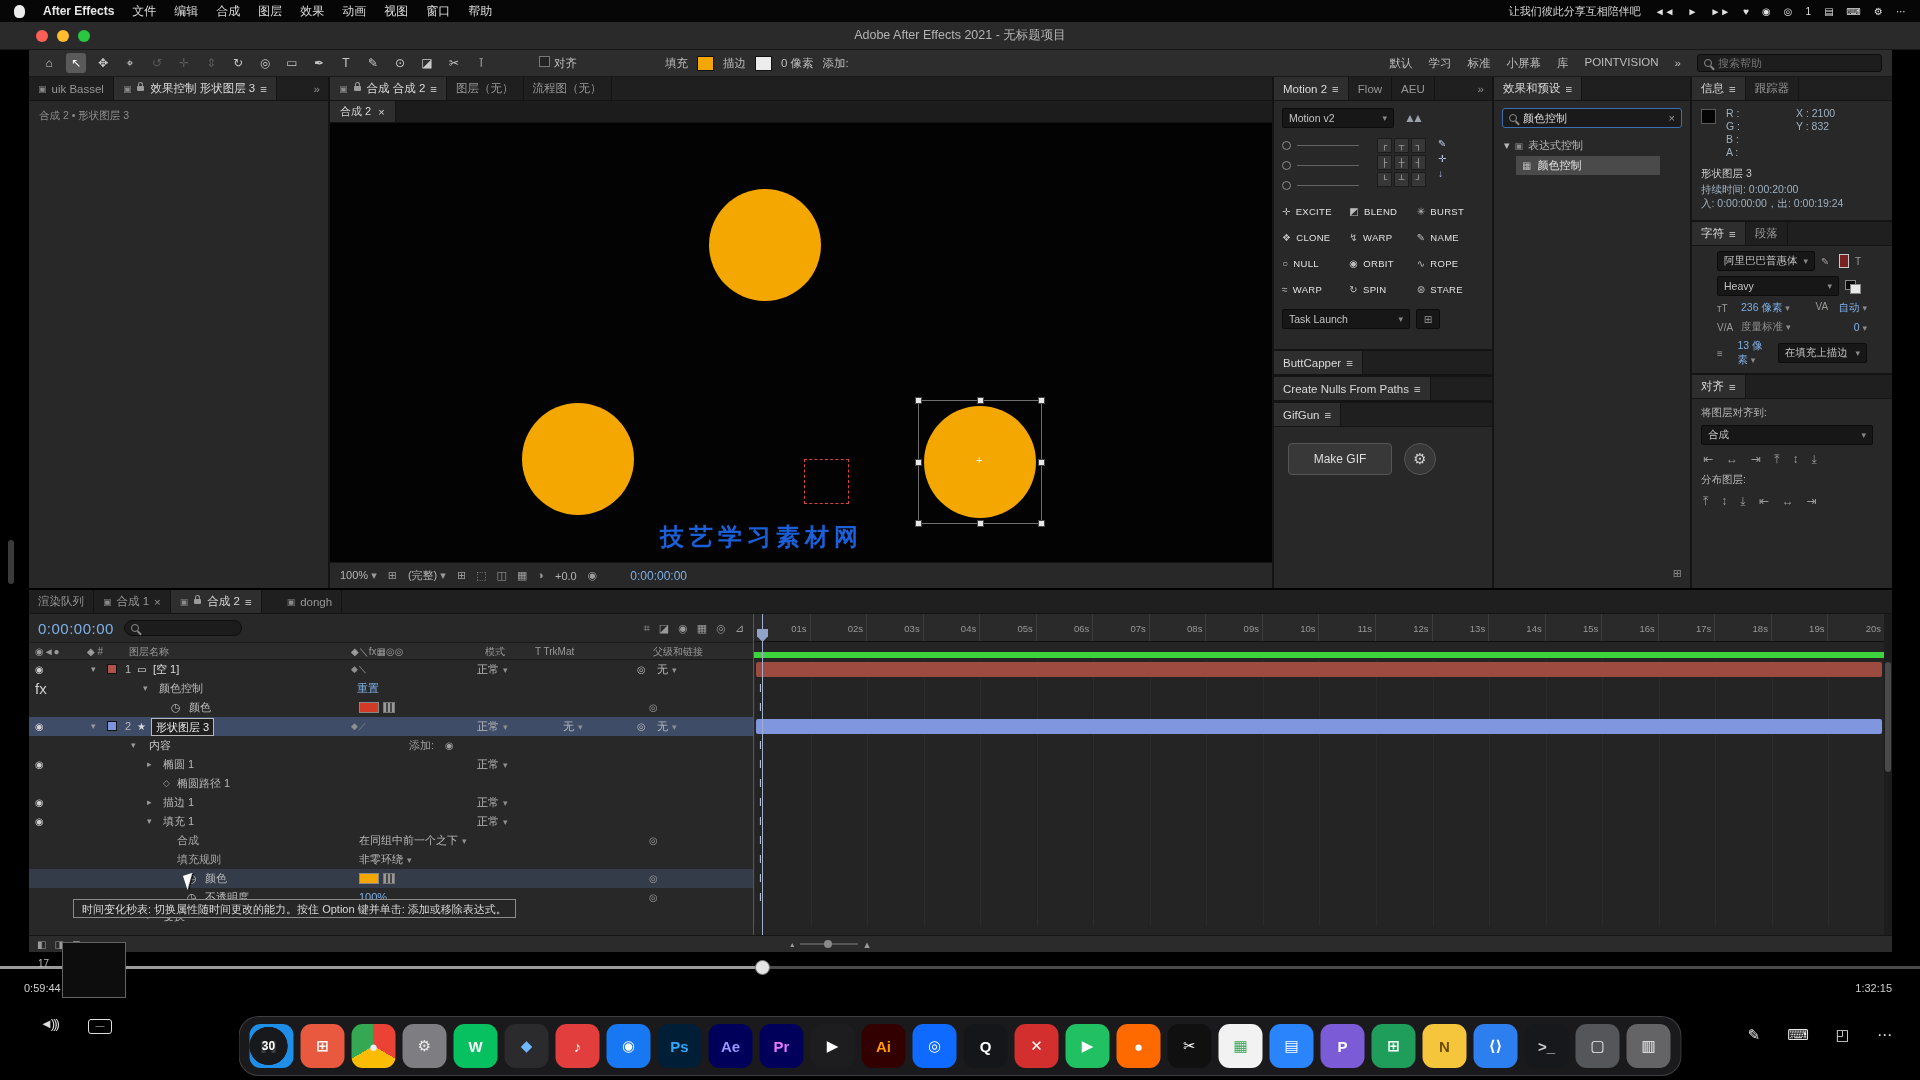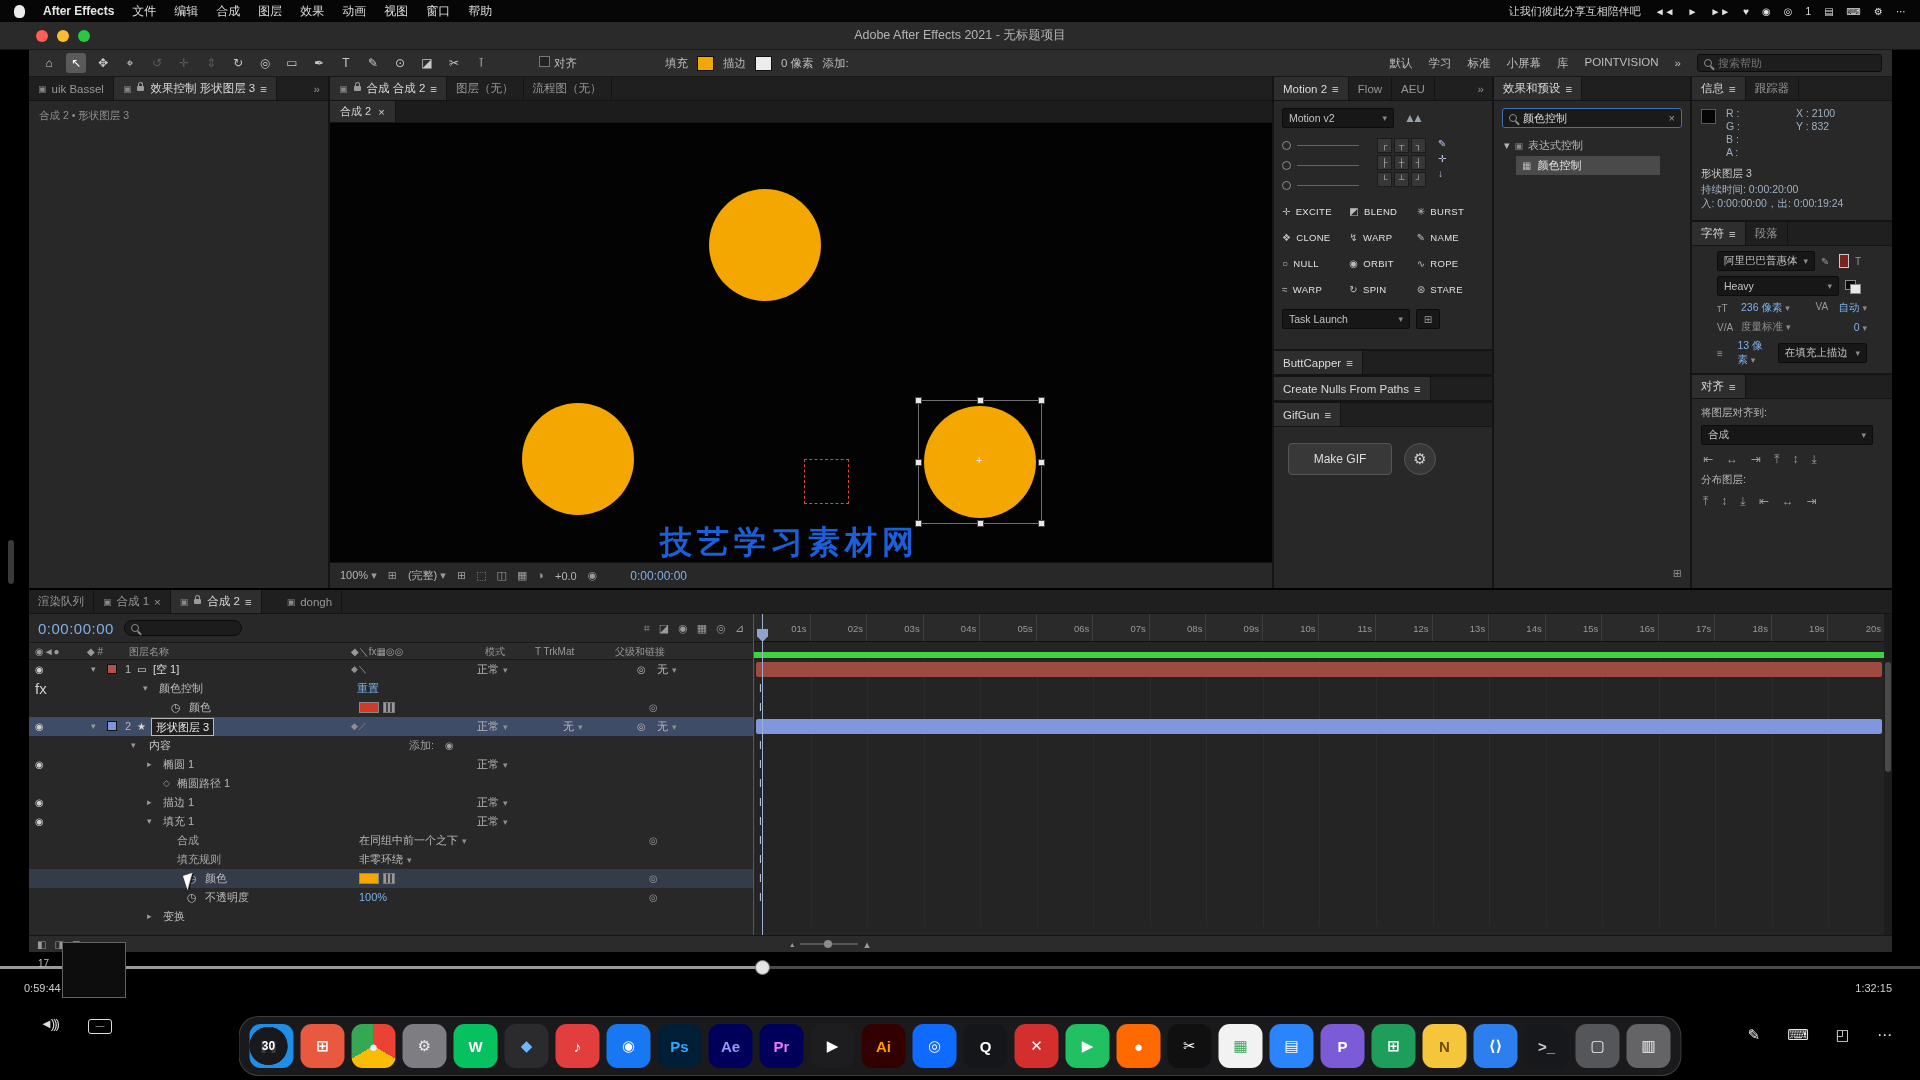"技艺学习素材网" .wm .cn { font-size: 32px -> 24px }
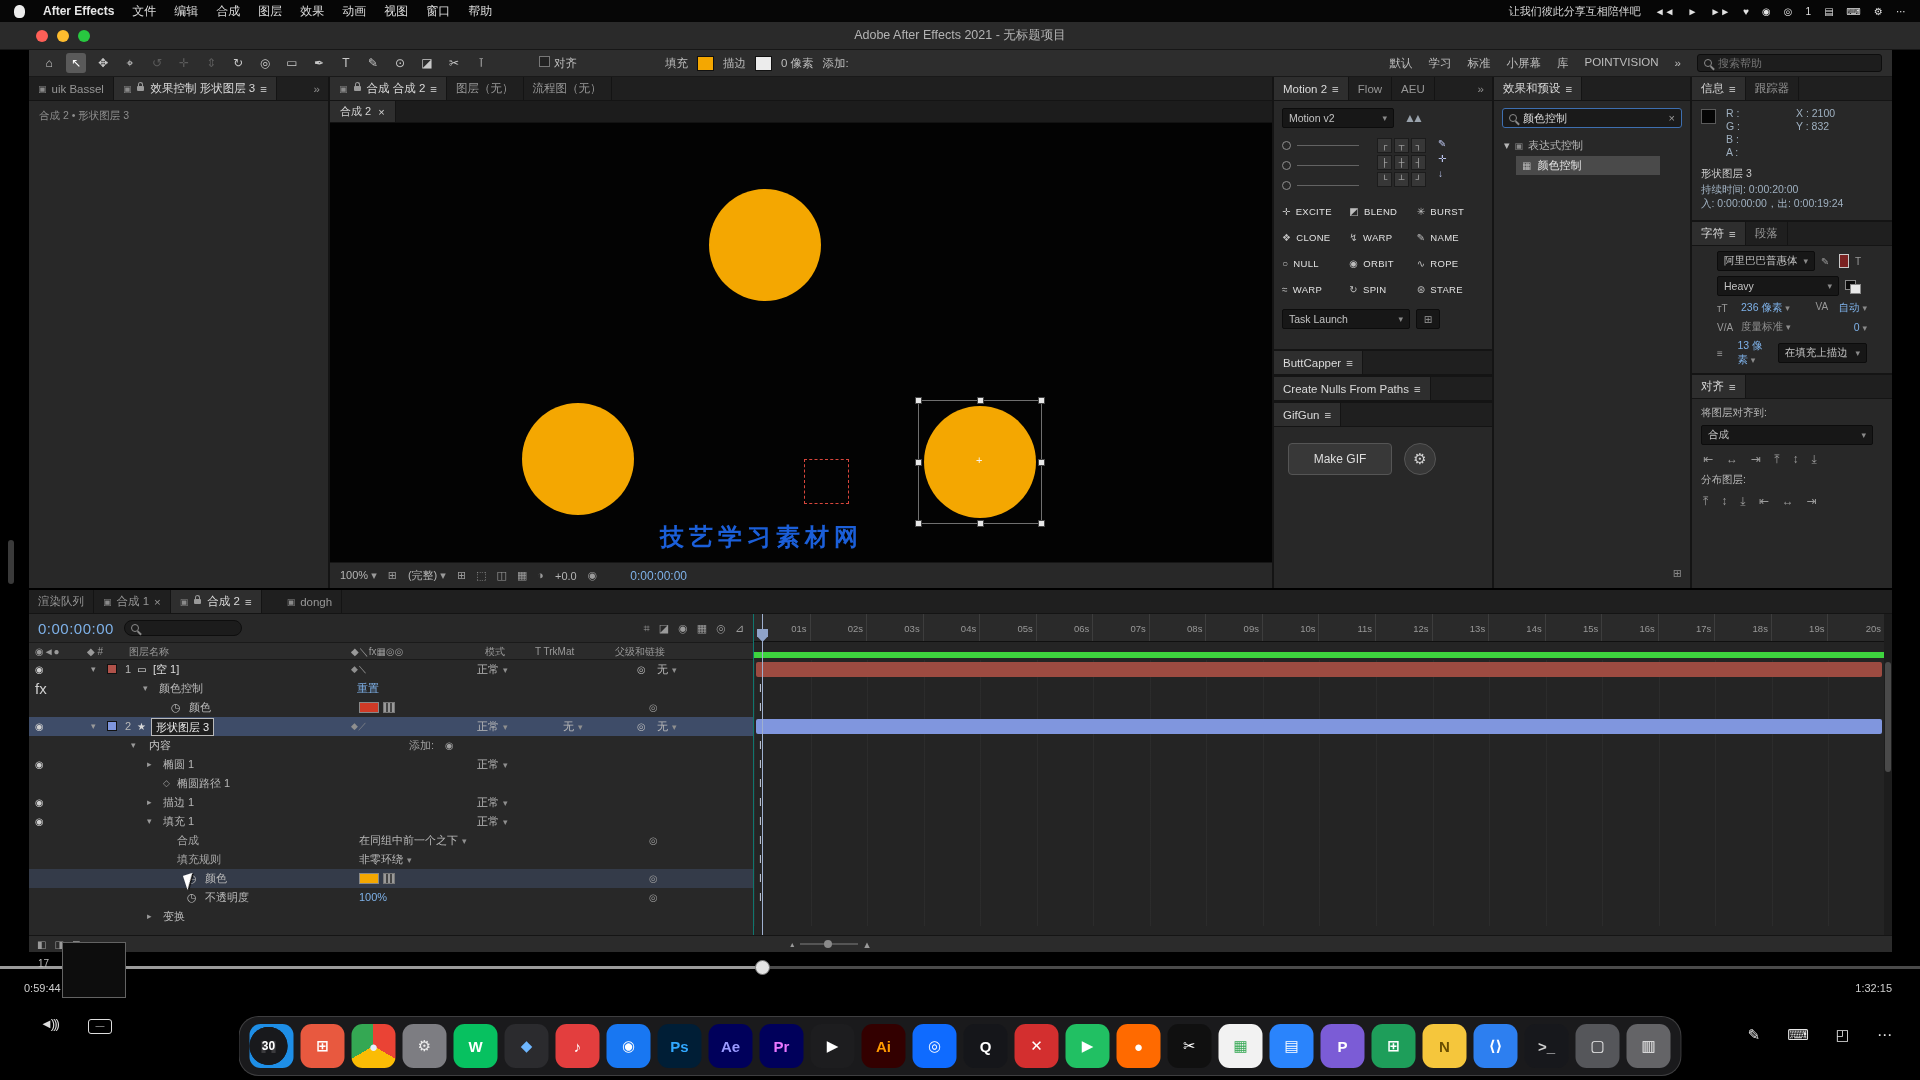"父级和链接" span { left: 586px -> 624px }
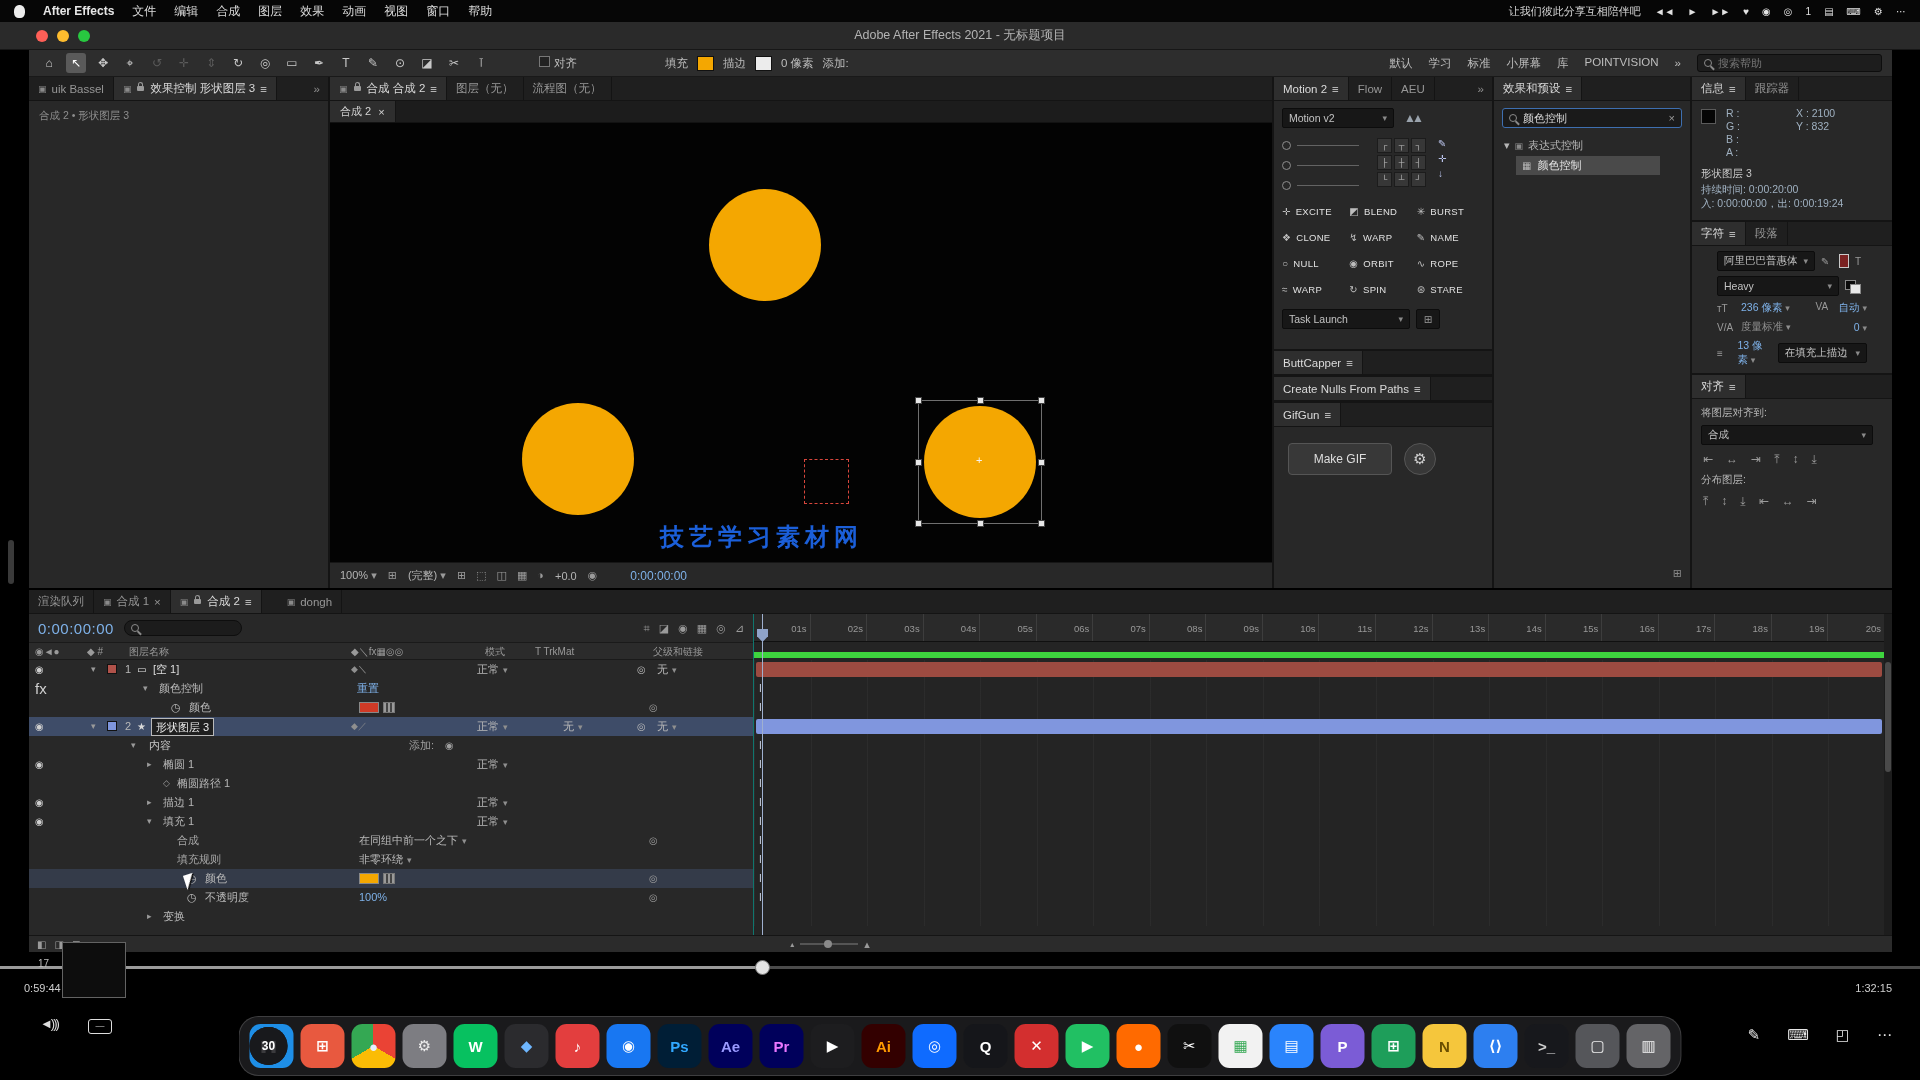"时间变化秒表: 切换属性随时间更改的能力。按住 Option 键并单击:" div.tooltip { html: none -> <div>时间变化秒表: 切换属性随时间更改的能力。按住 Option 键并单击: 添加或移除表达式。</div> }
